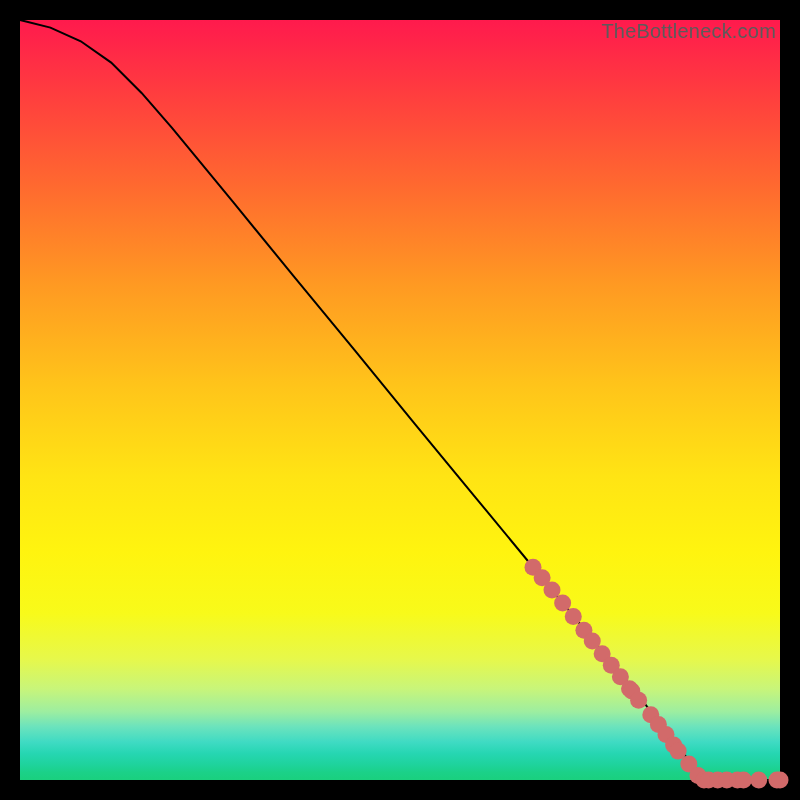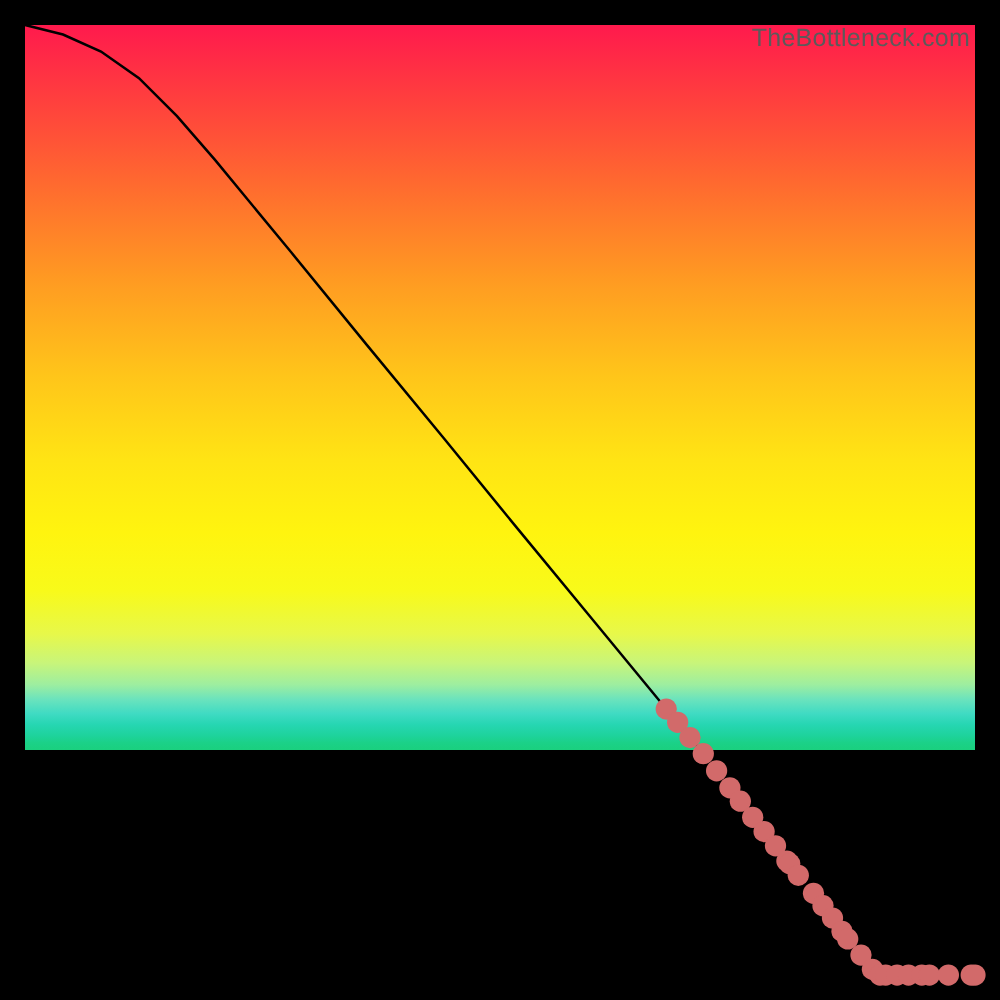"TheBottleneck.com" .plot-area { height: 580px -> 760px }
